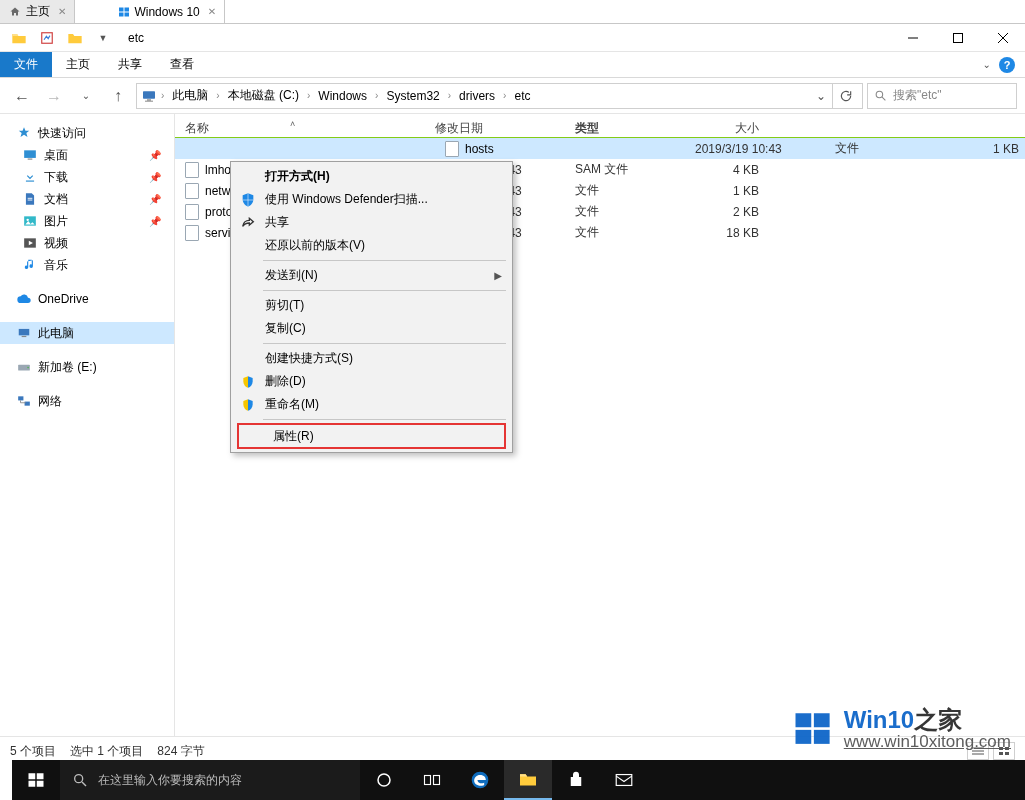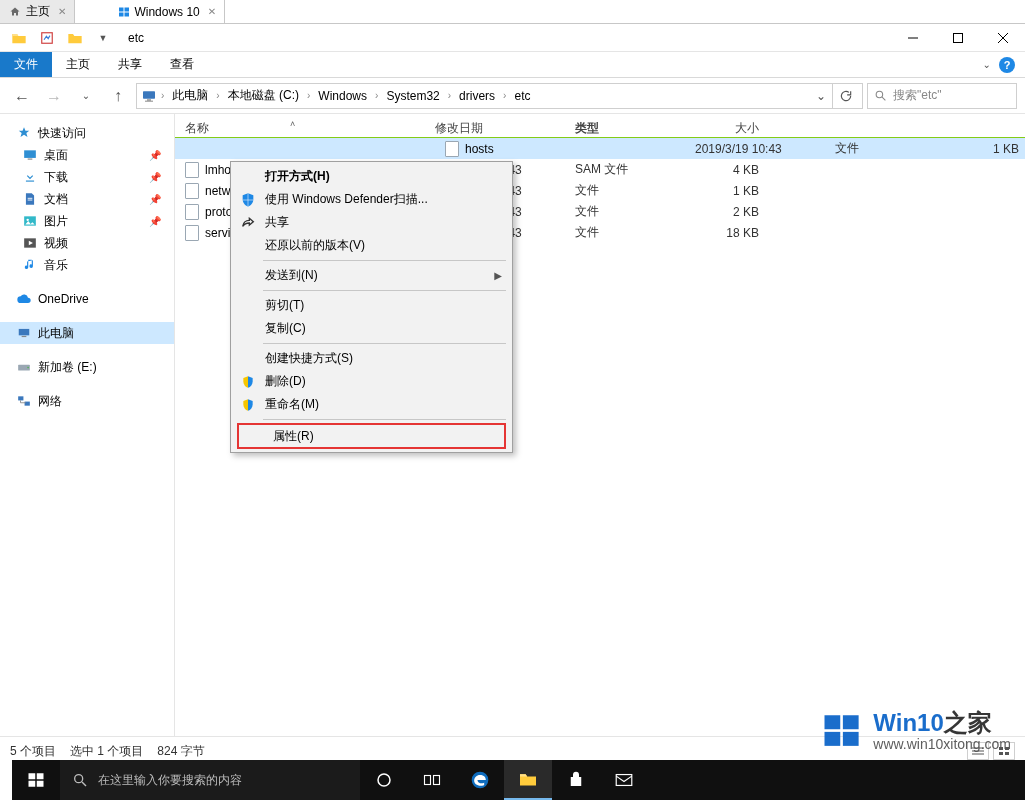"www.win10xitong.com" .wm-url { font-size: 14px -> 17px; text-decoration: none -> underline }
